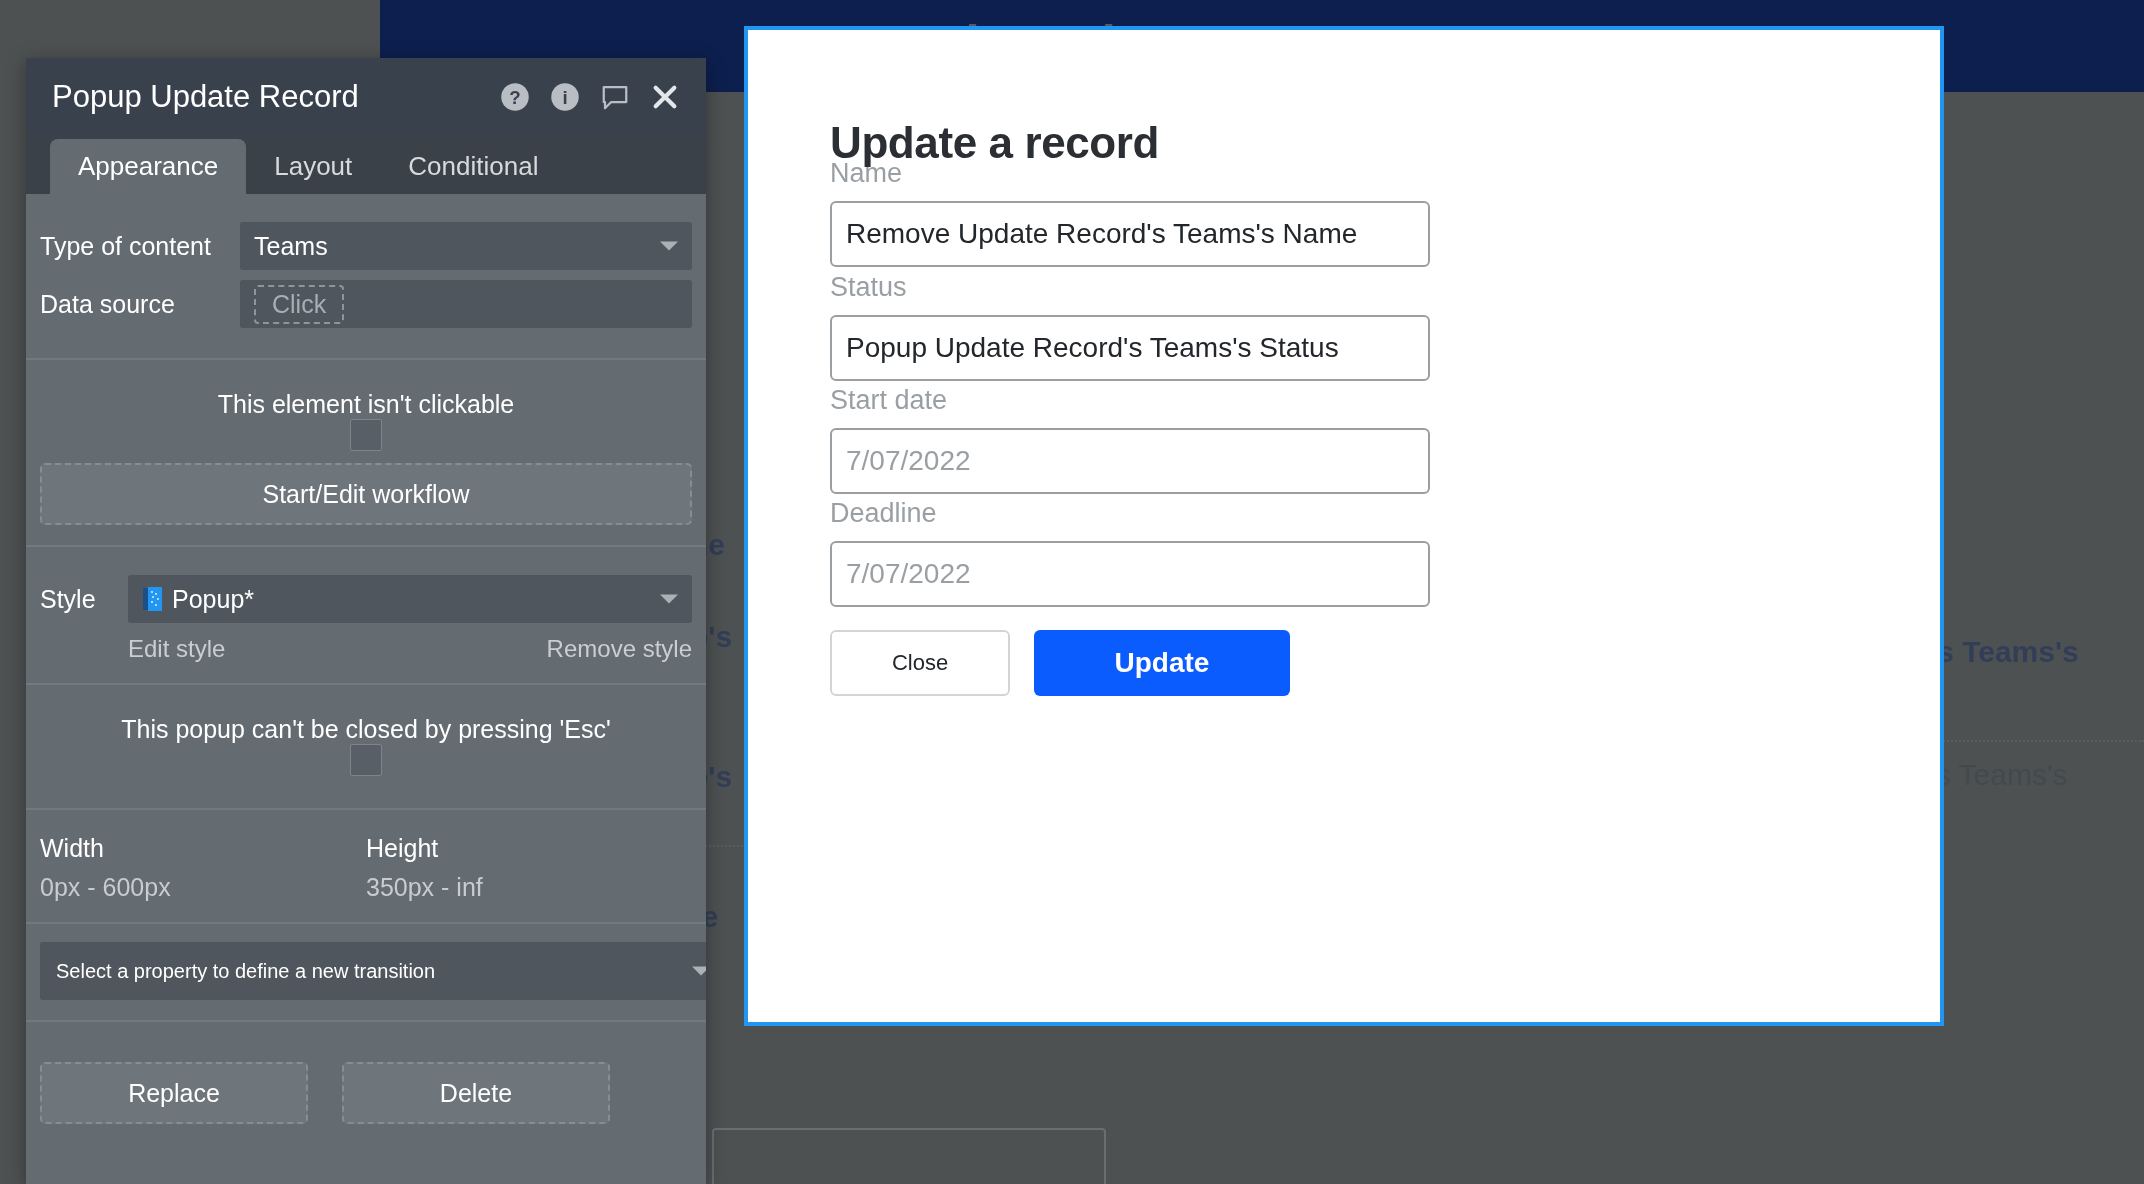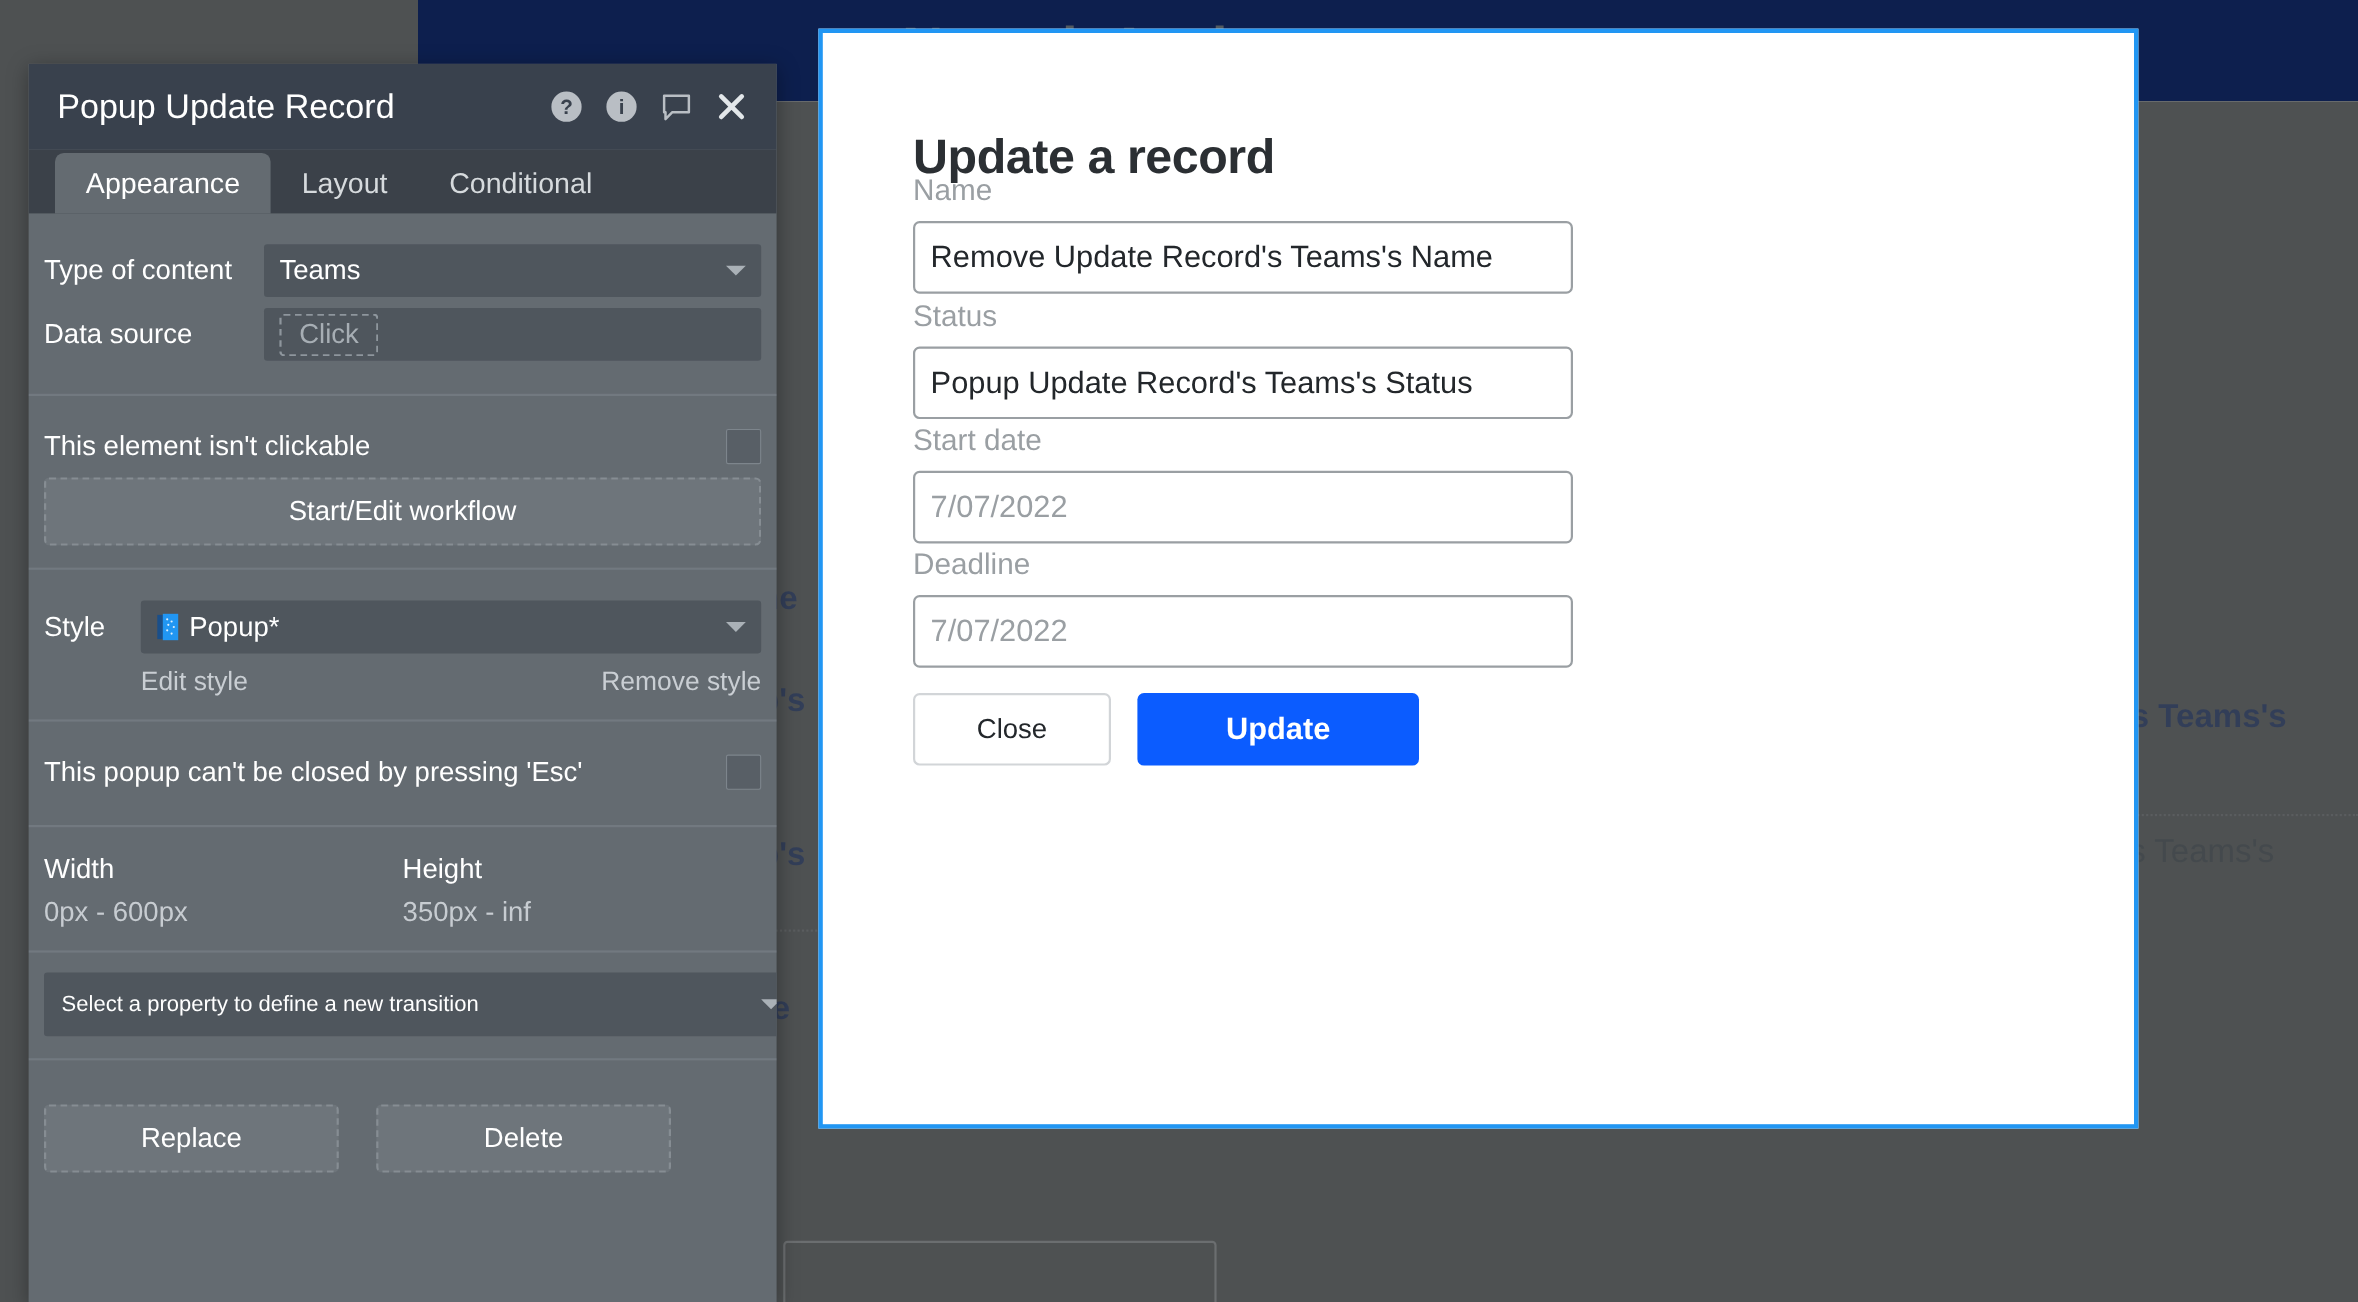"This element isn't clickable" .checkbox-row { flex-direction: none -> column }
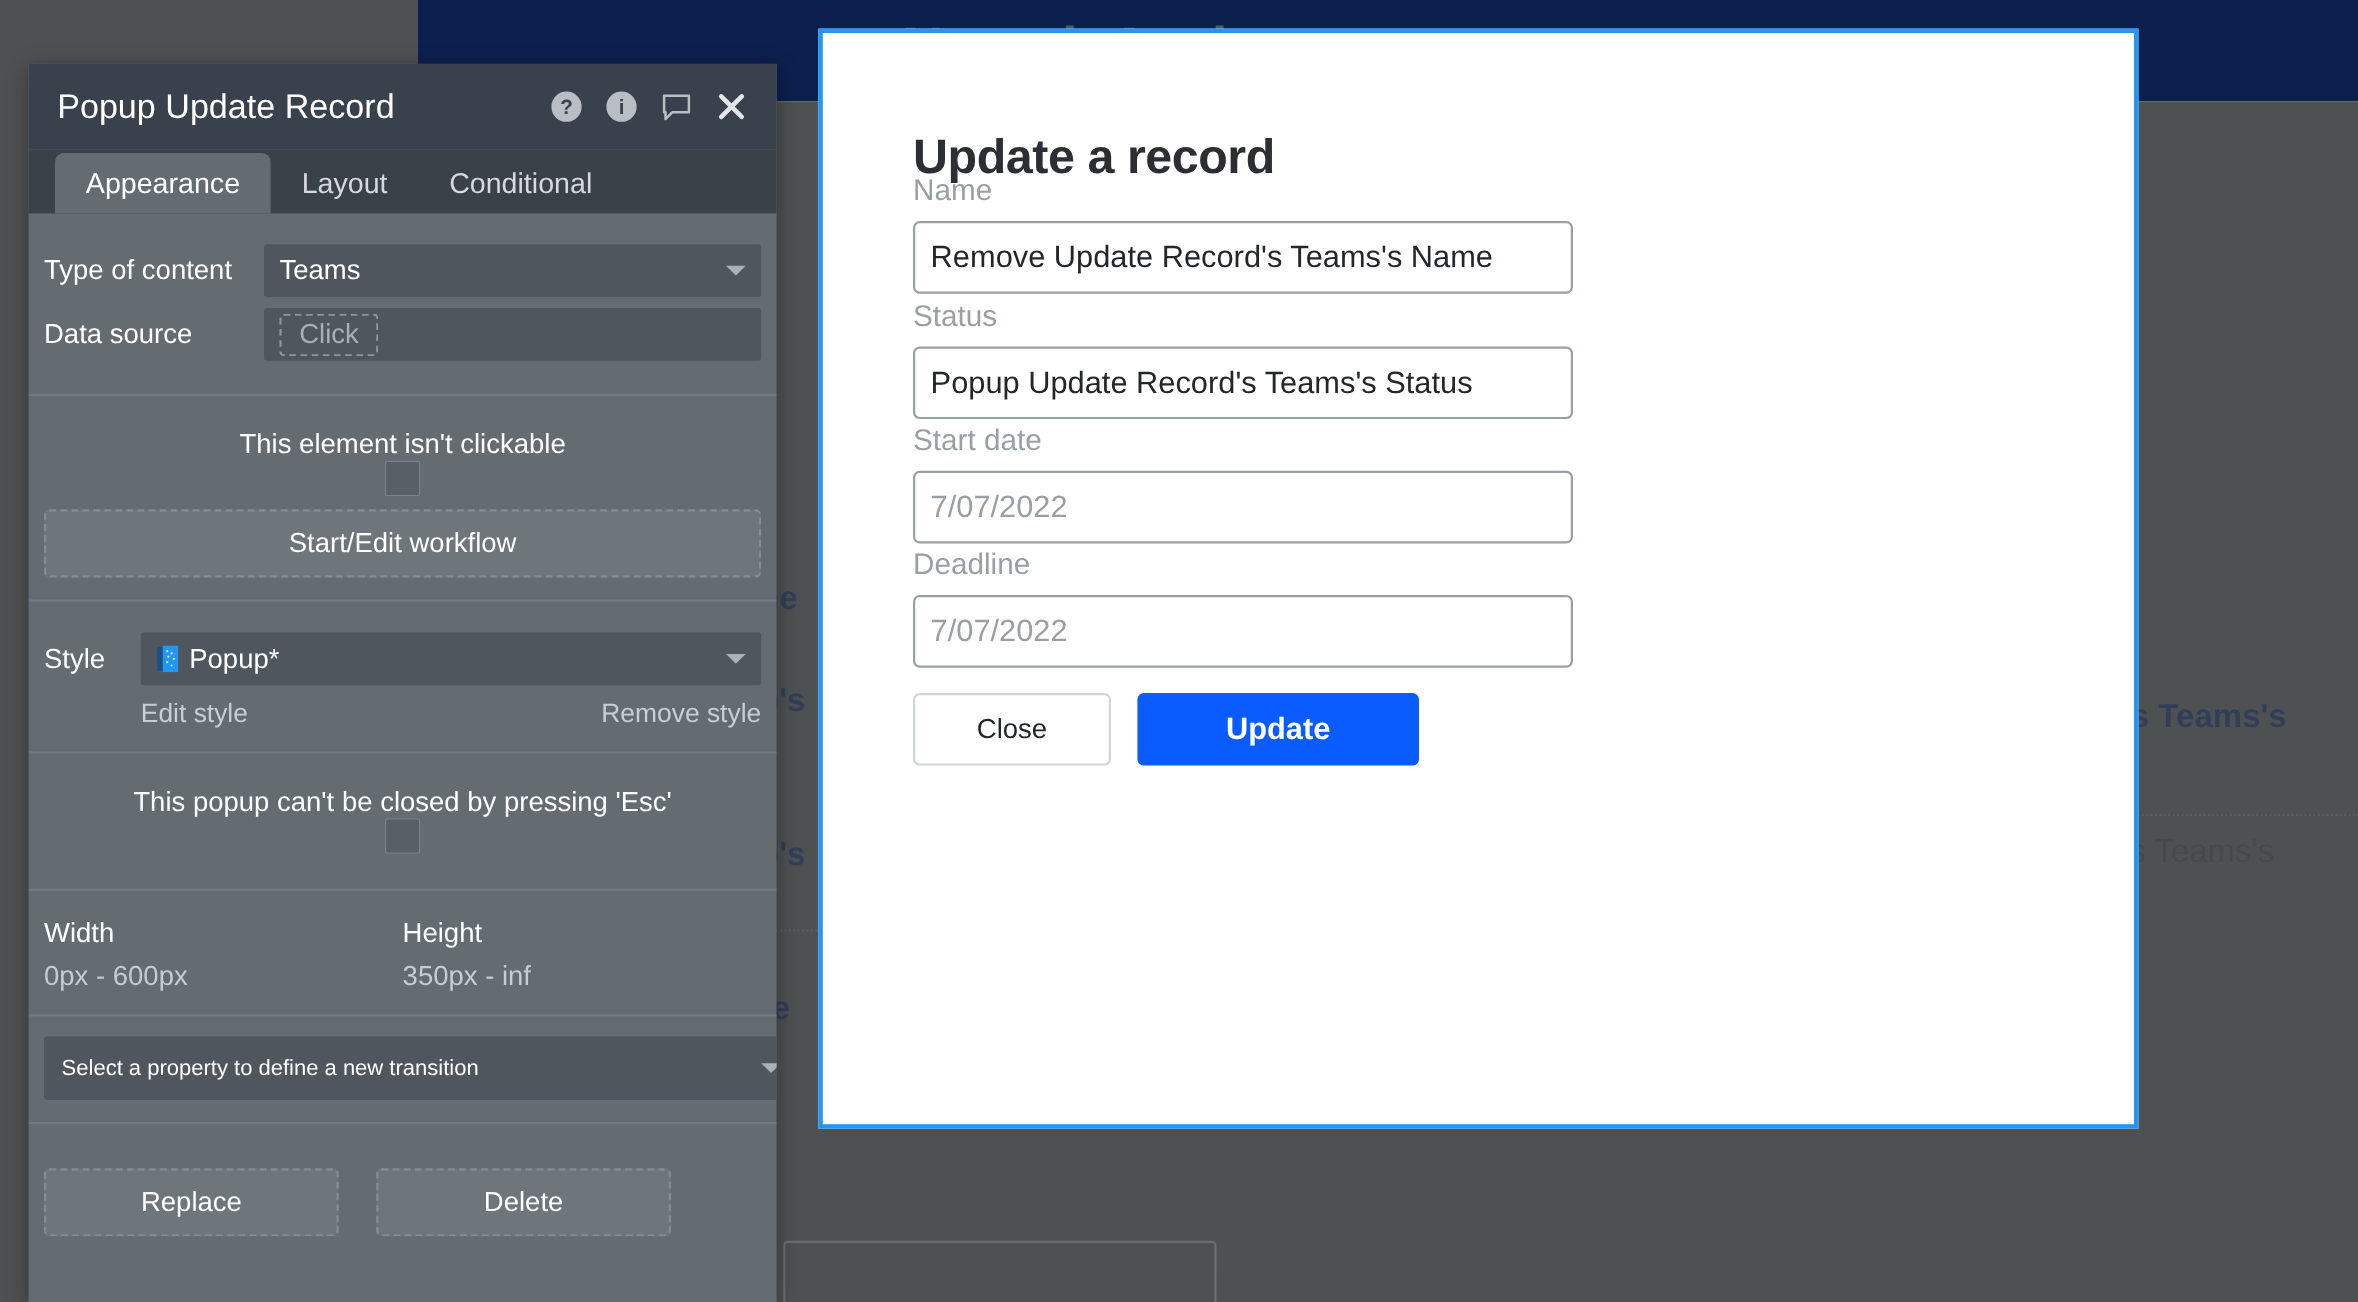"Close" #close-button { font-size: 25px -> 22px }
